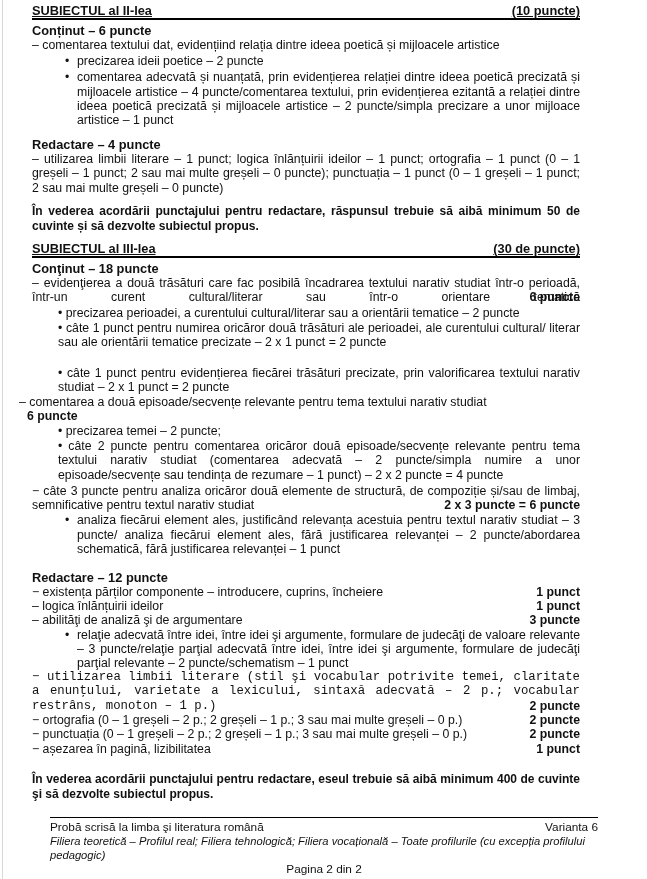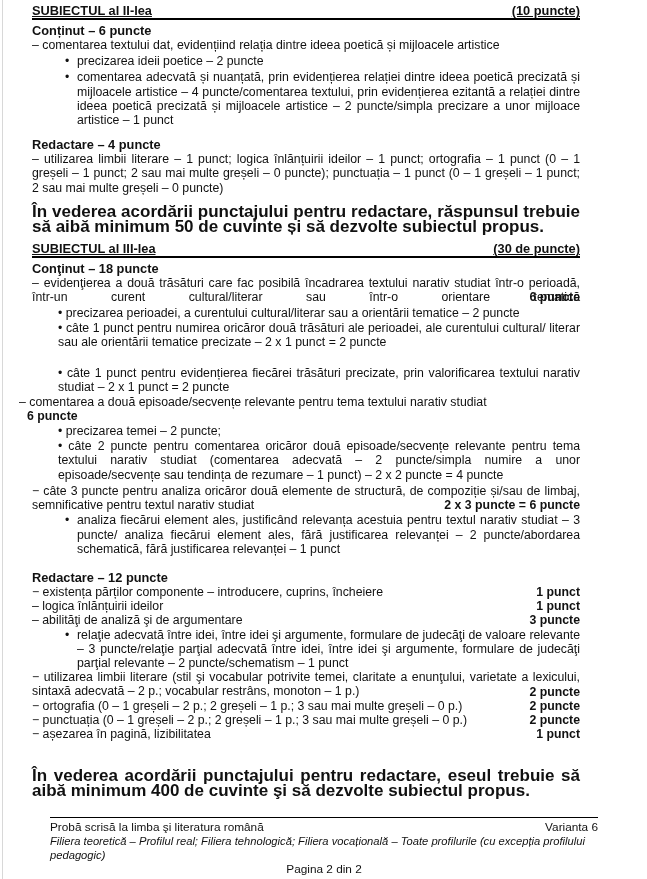"În vederea acordării punctajului pentru" .bold { font-size: 17px -> 12px }
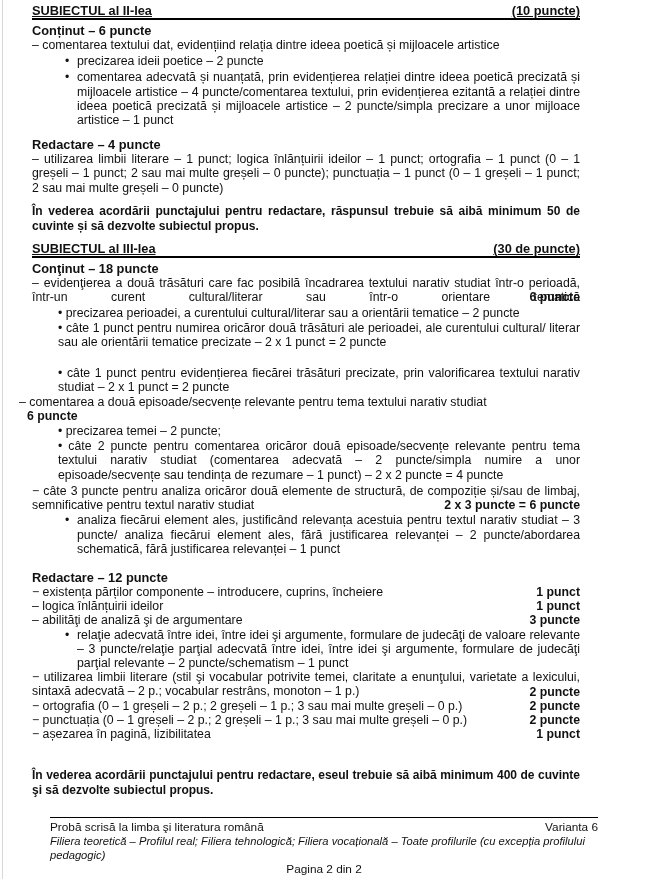"− utilizarea limbii literare (stil" div.line { font-family: none -> Liberation Mono, monospace }
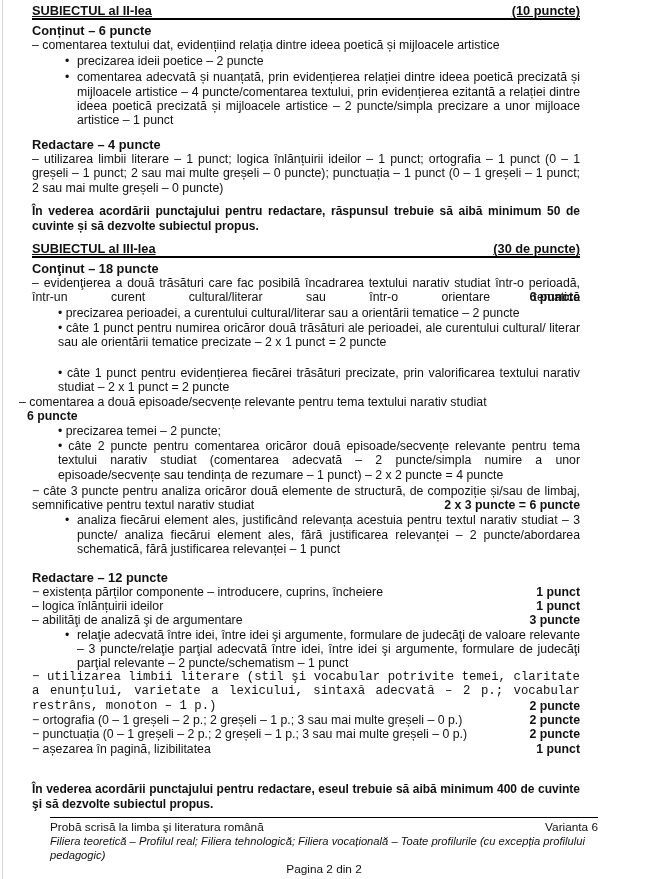"În vederea acordării punctajului pentru redactare, eseul" div.bold { margin-top: 26px -> 16px }
